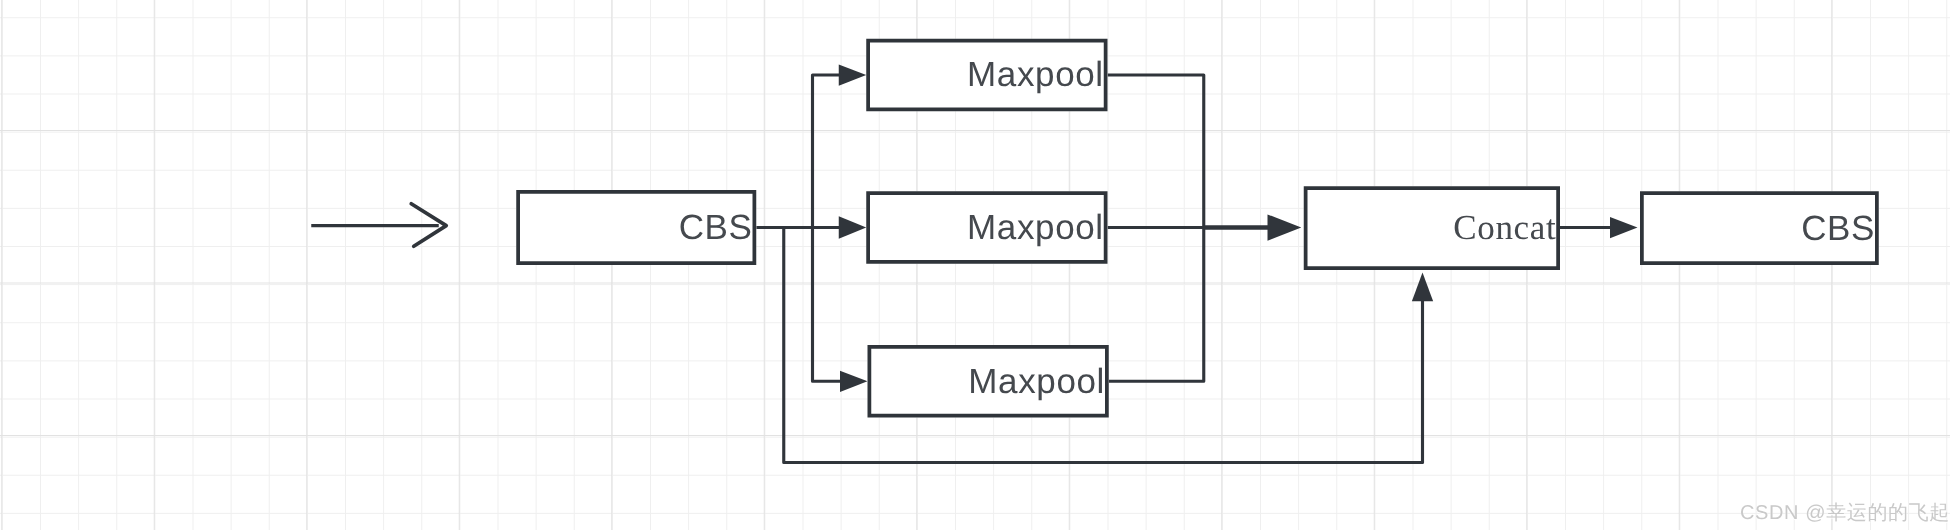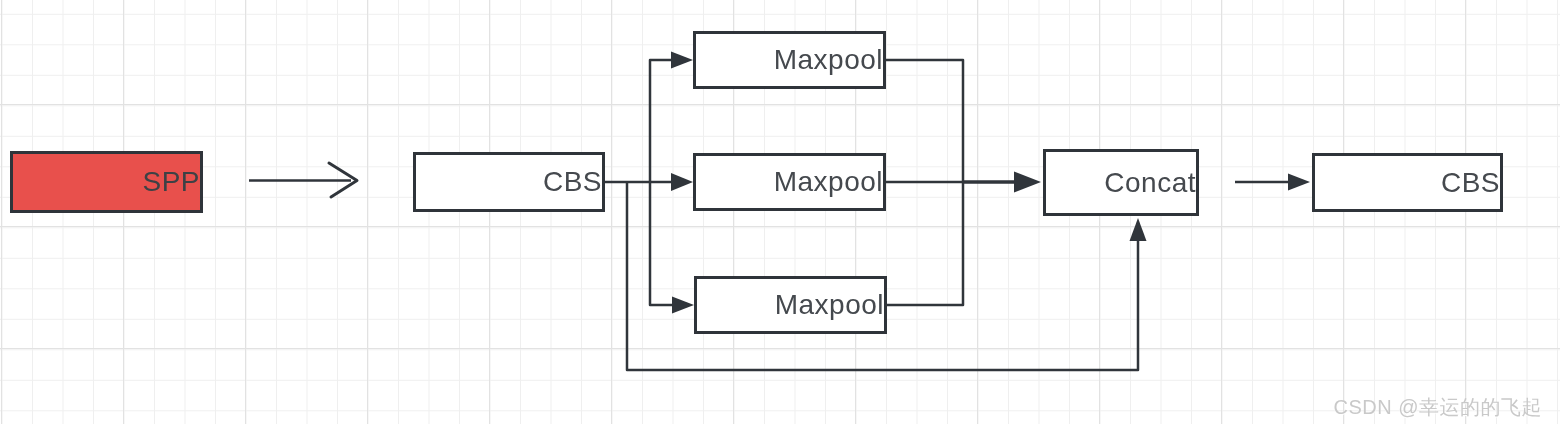"SPP" div.node { html: <div> <span>SPP</span> </div> -> none }
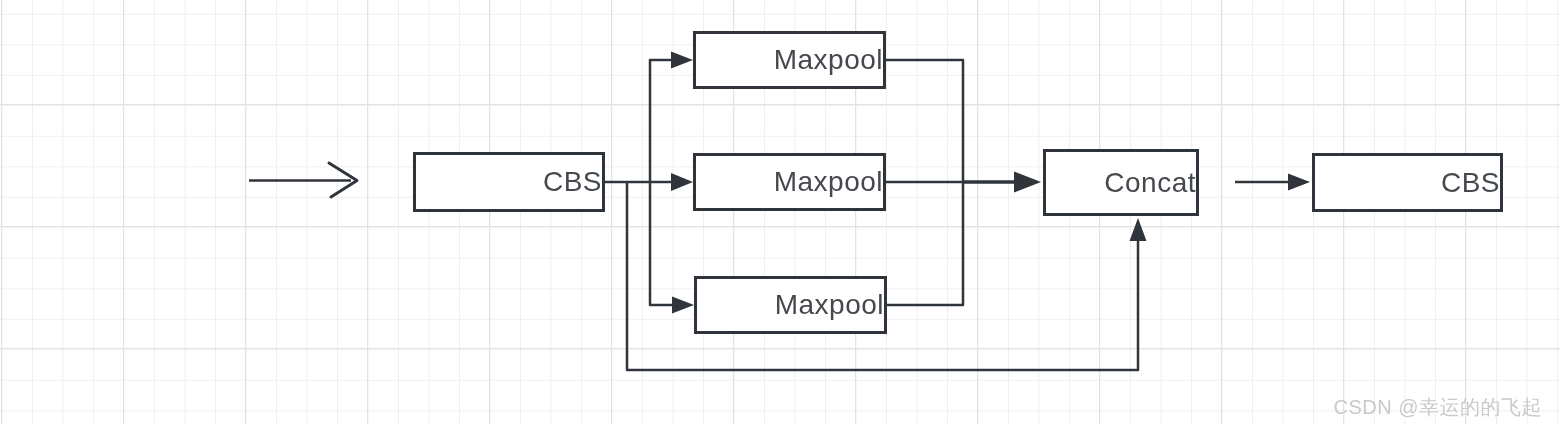"Concat" .node-concat { font-family: none -> Liberation Serif, serif; width: 156px -> 205px }
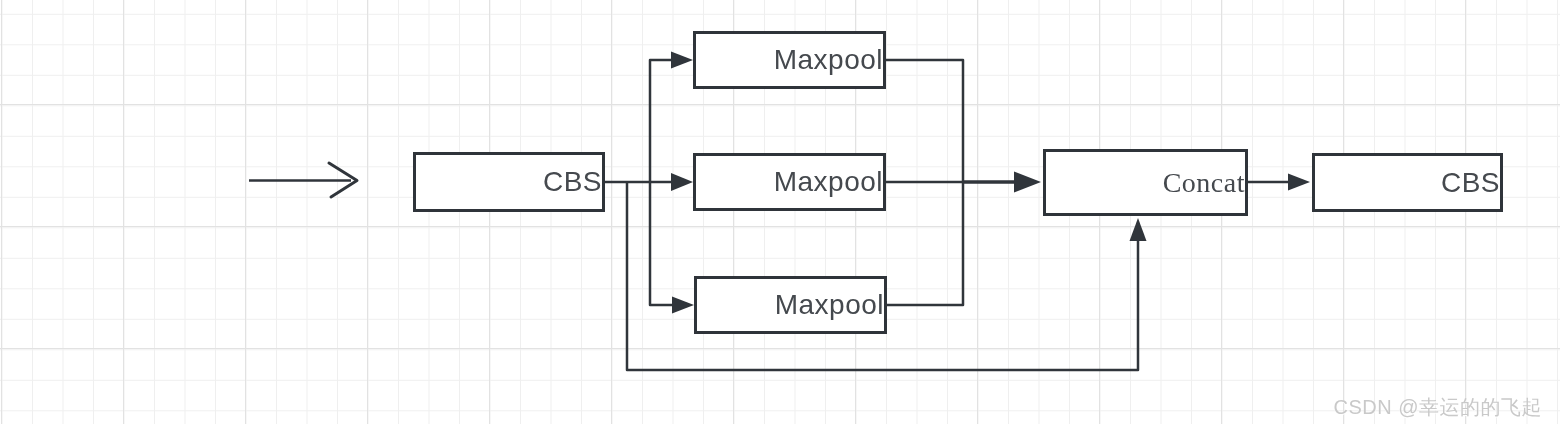"CSDN @幸运的的飞起" .watermark { font-size: 20px -> 16px; right: 18px -> 0 }
